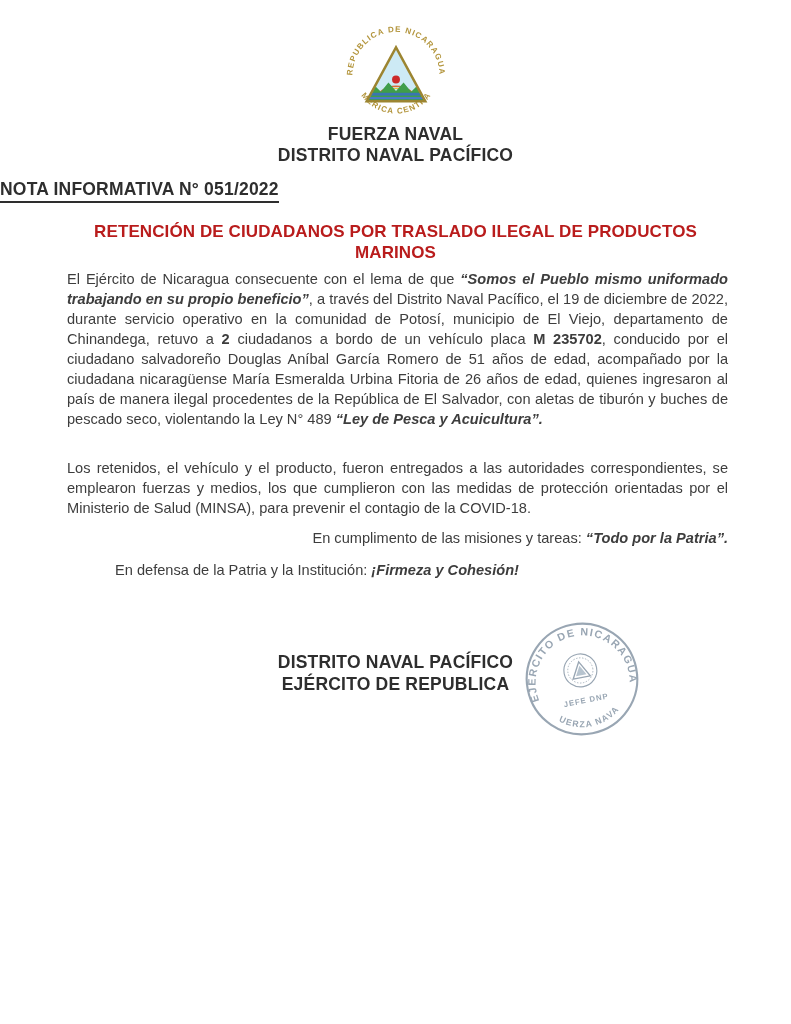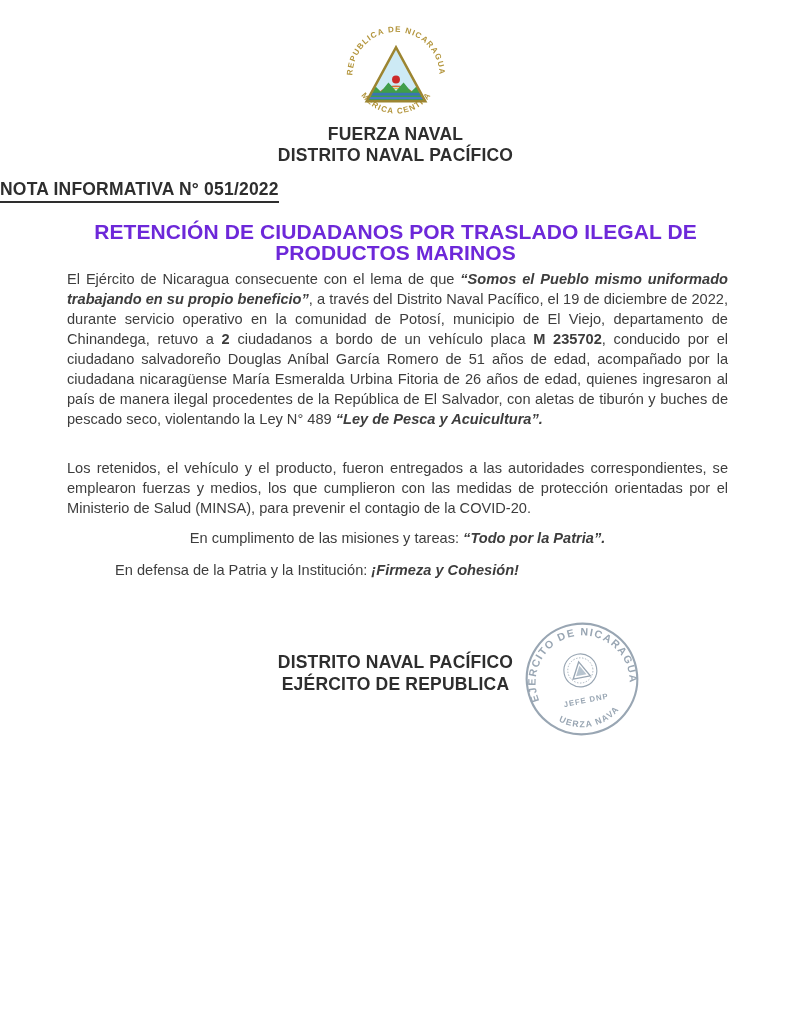"RETENCIÓN DE CIUDADANOS POR TRASLADO" .subject-title { color: #6d28d9 -> #b91c1c; font-size: 21px -> 17px }
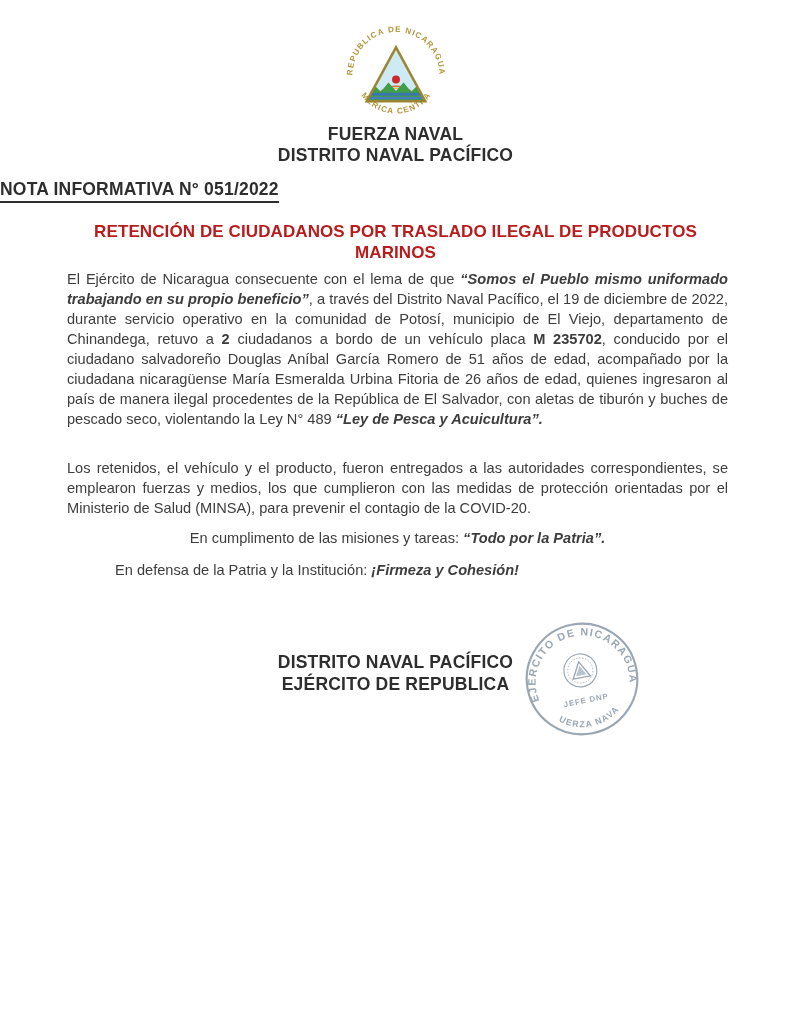"Los retenidos, el vehículo y" p.para { text: COVID-20 -> COVID-18 }
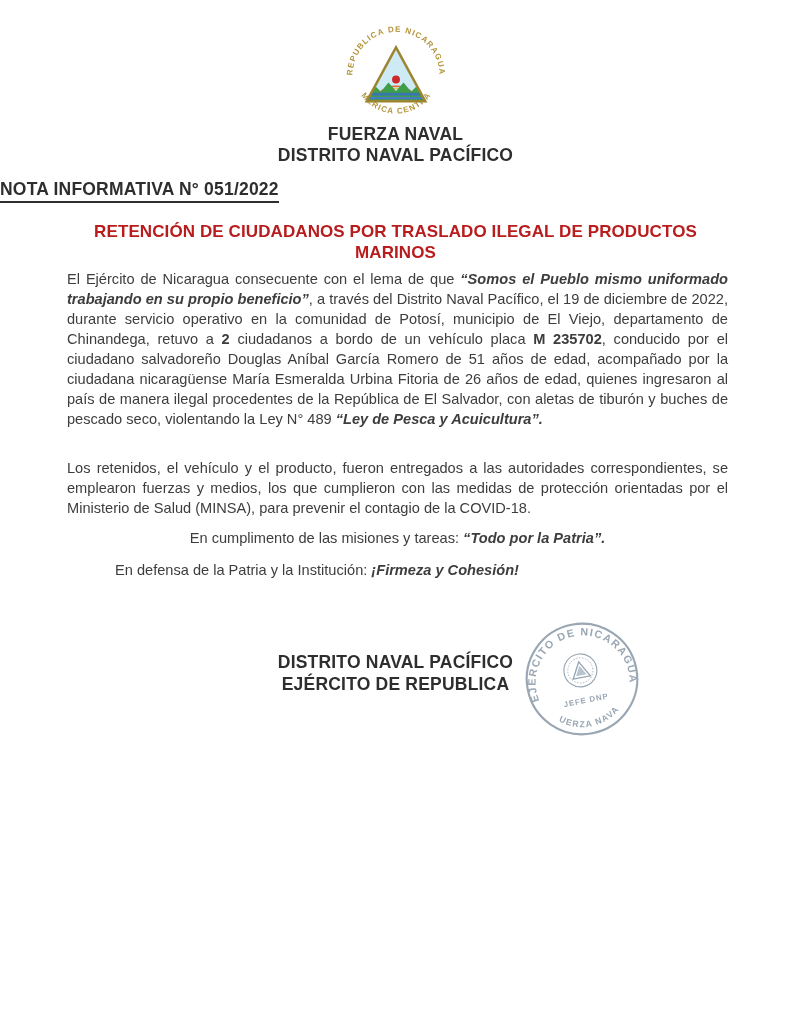"En cumplimento de las misiones" .p3 { text-align: center -> right }
